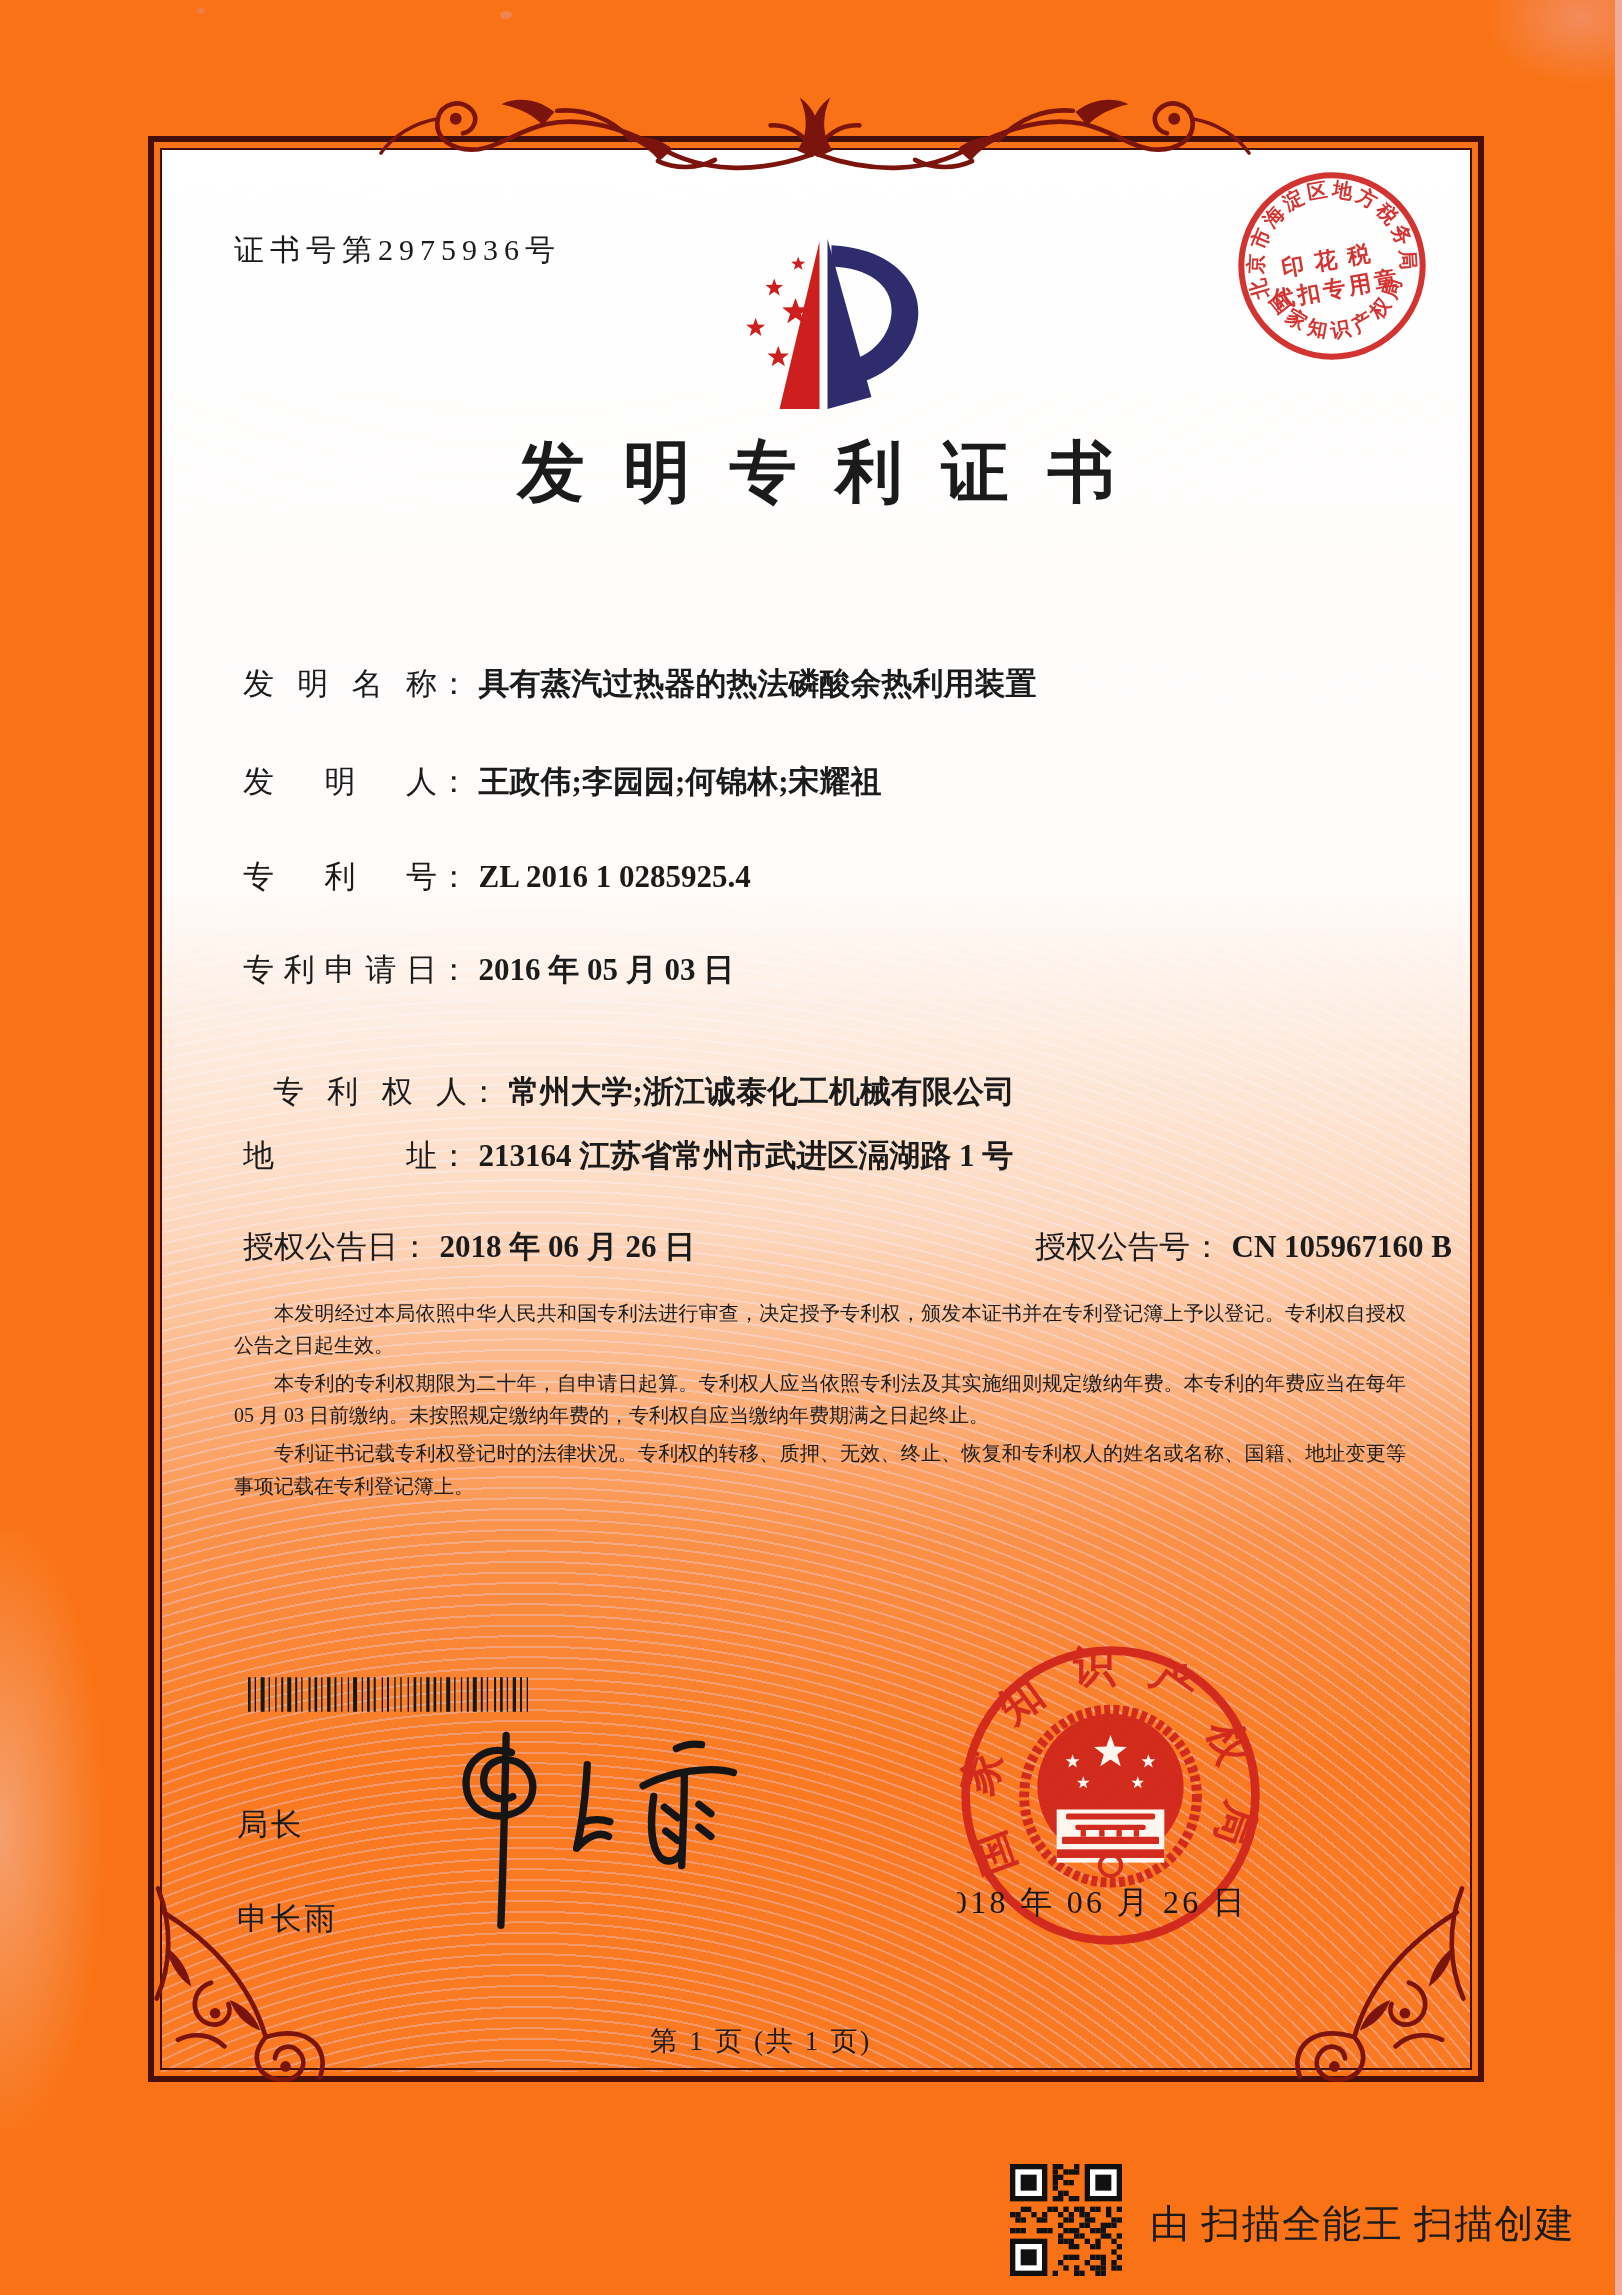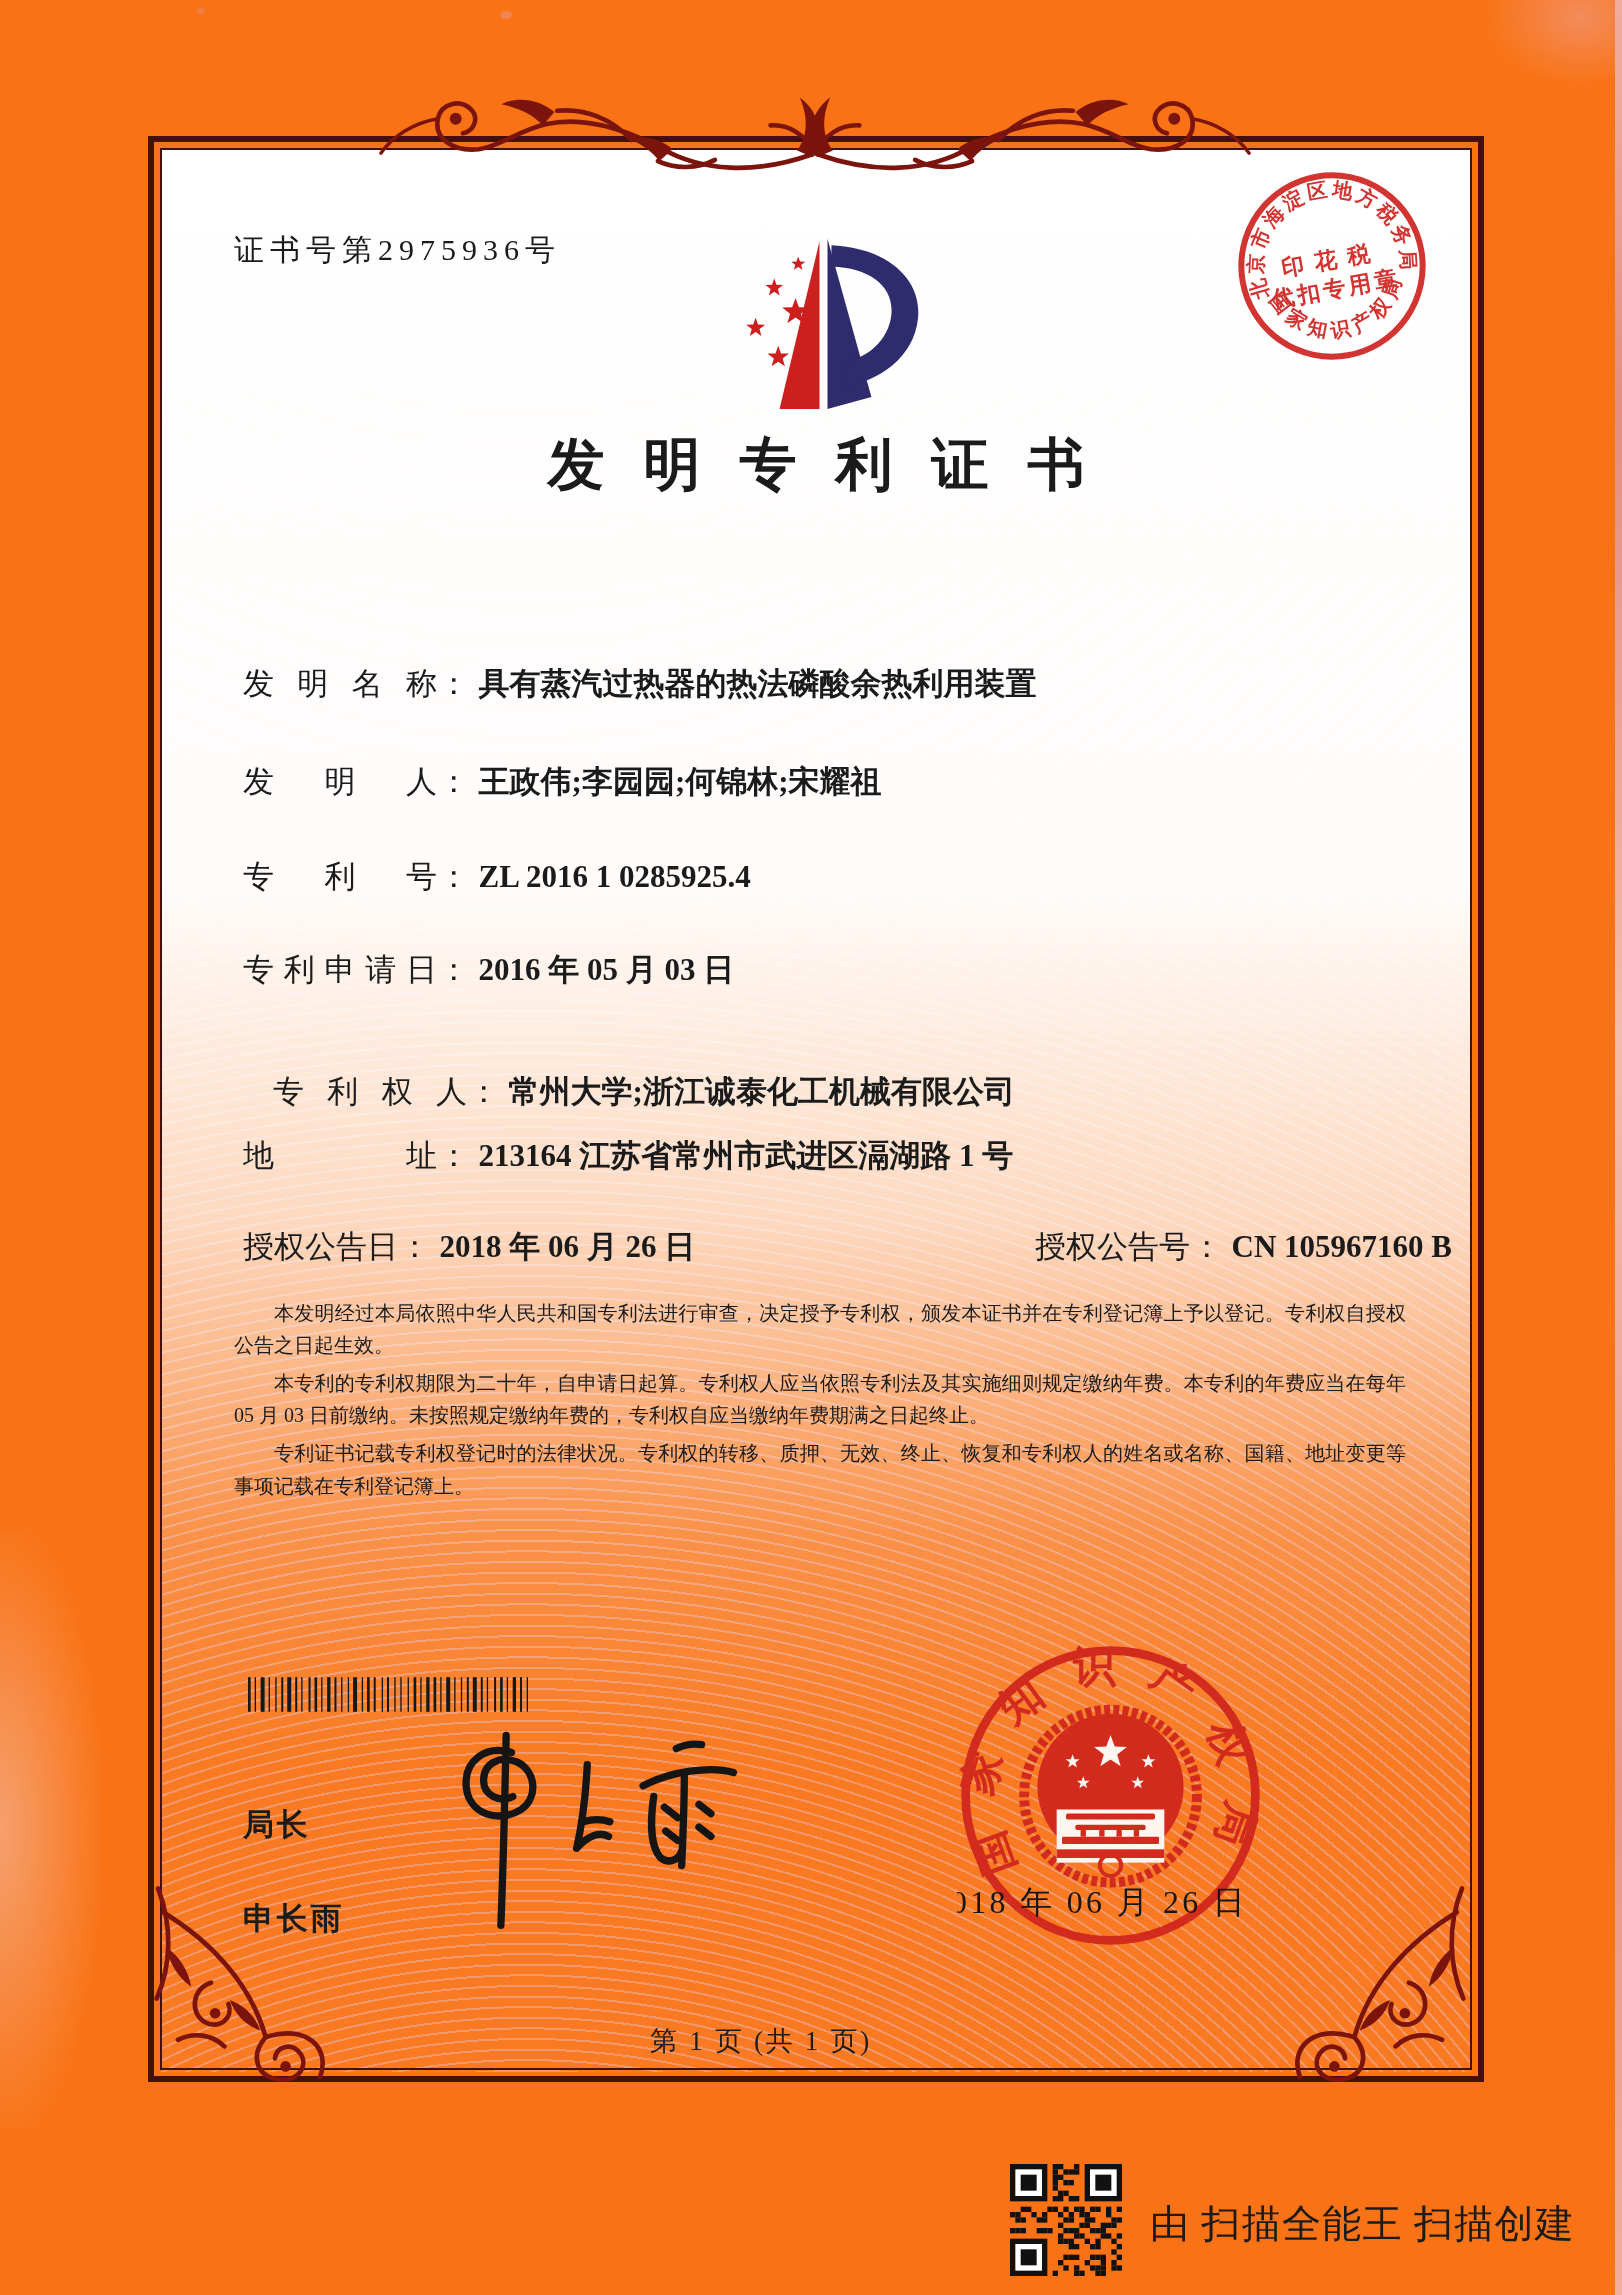"发明专利证书" .title { font-size: 57px -> 67px }
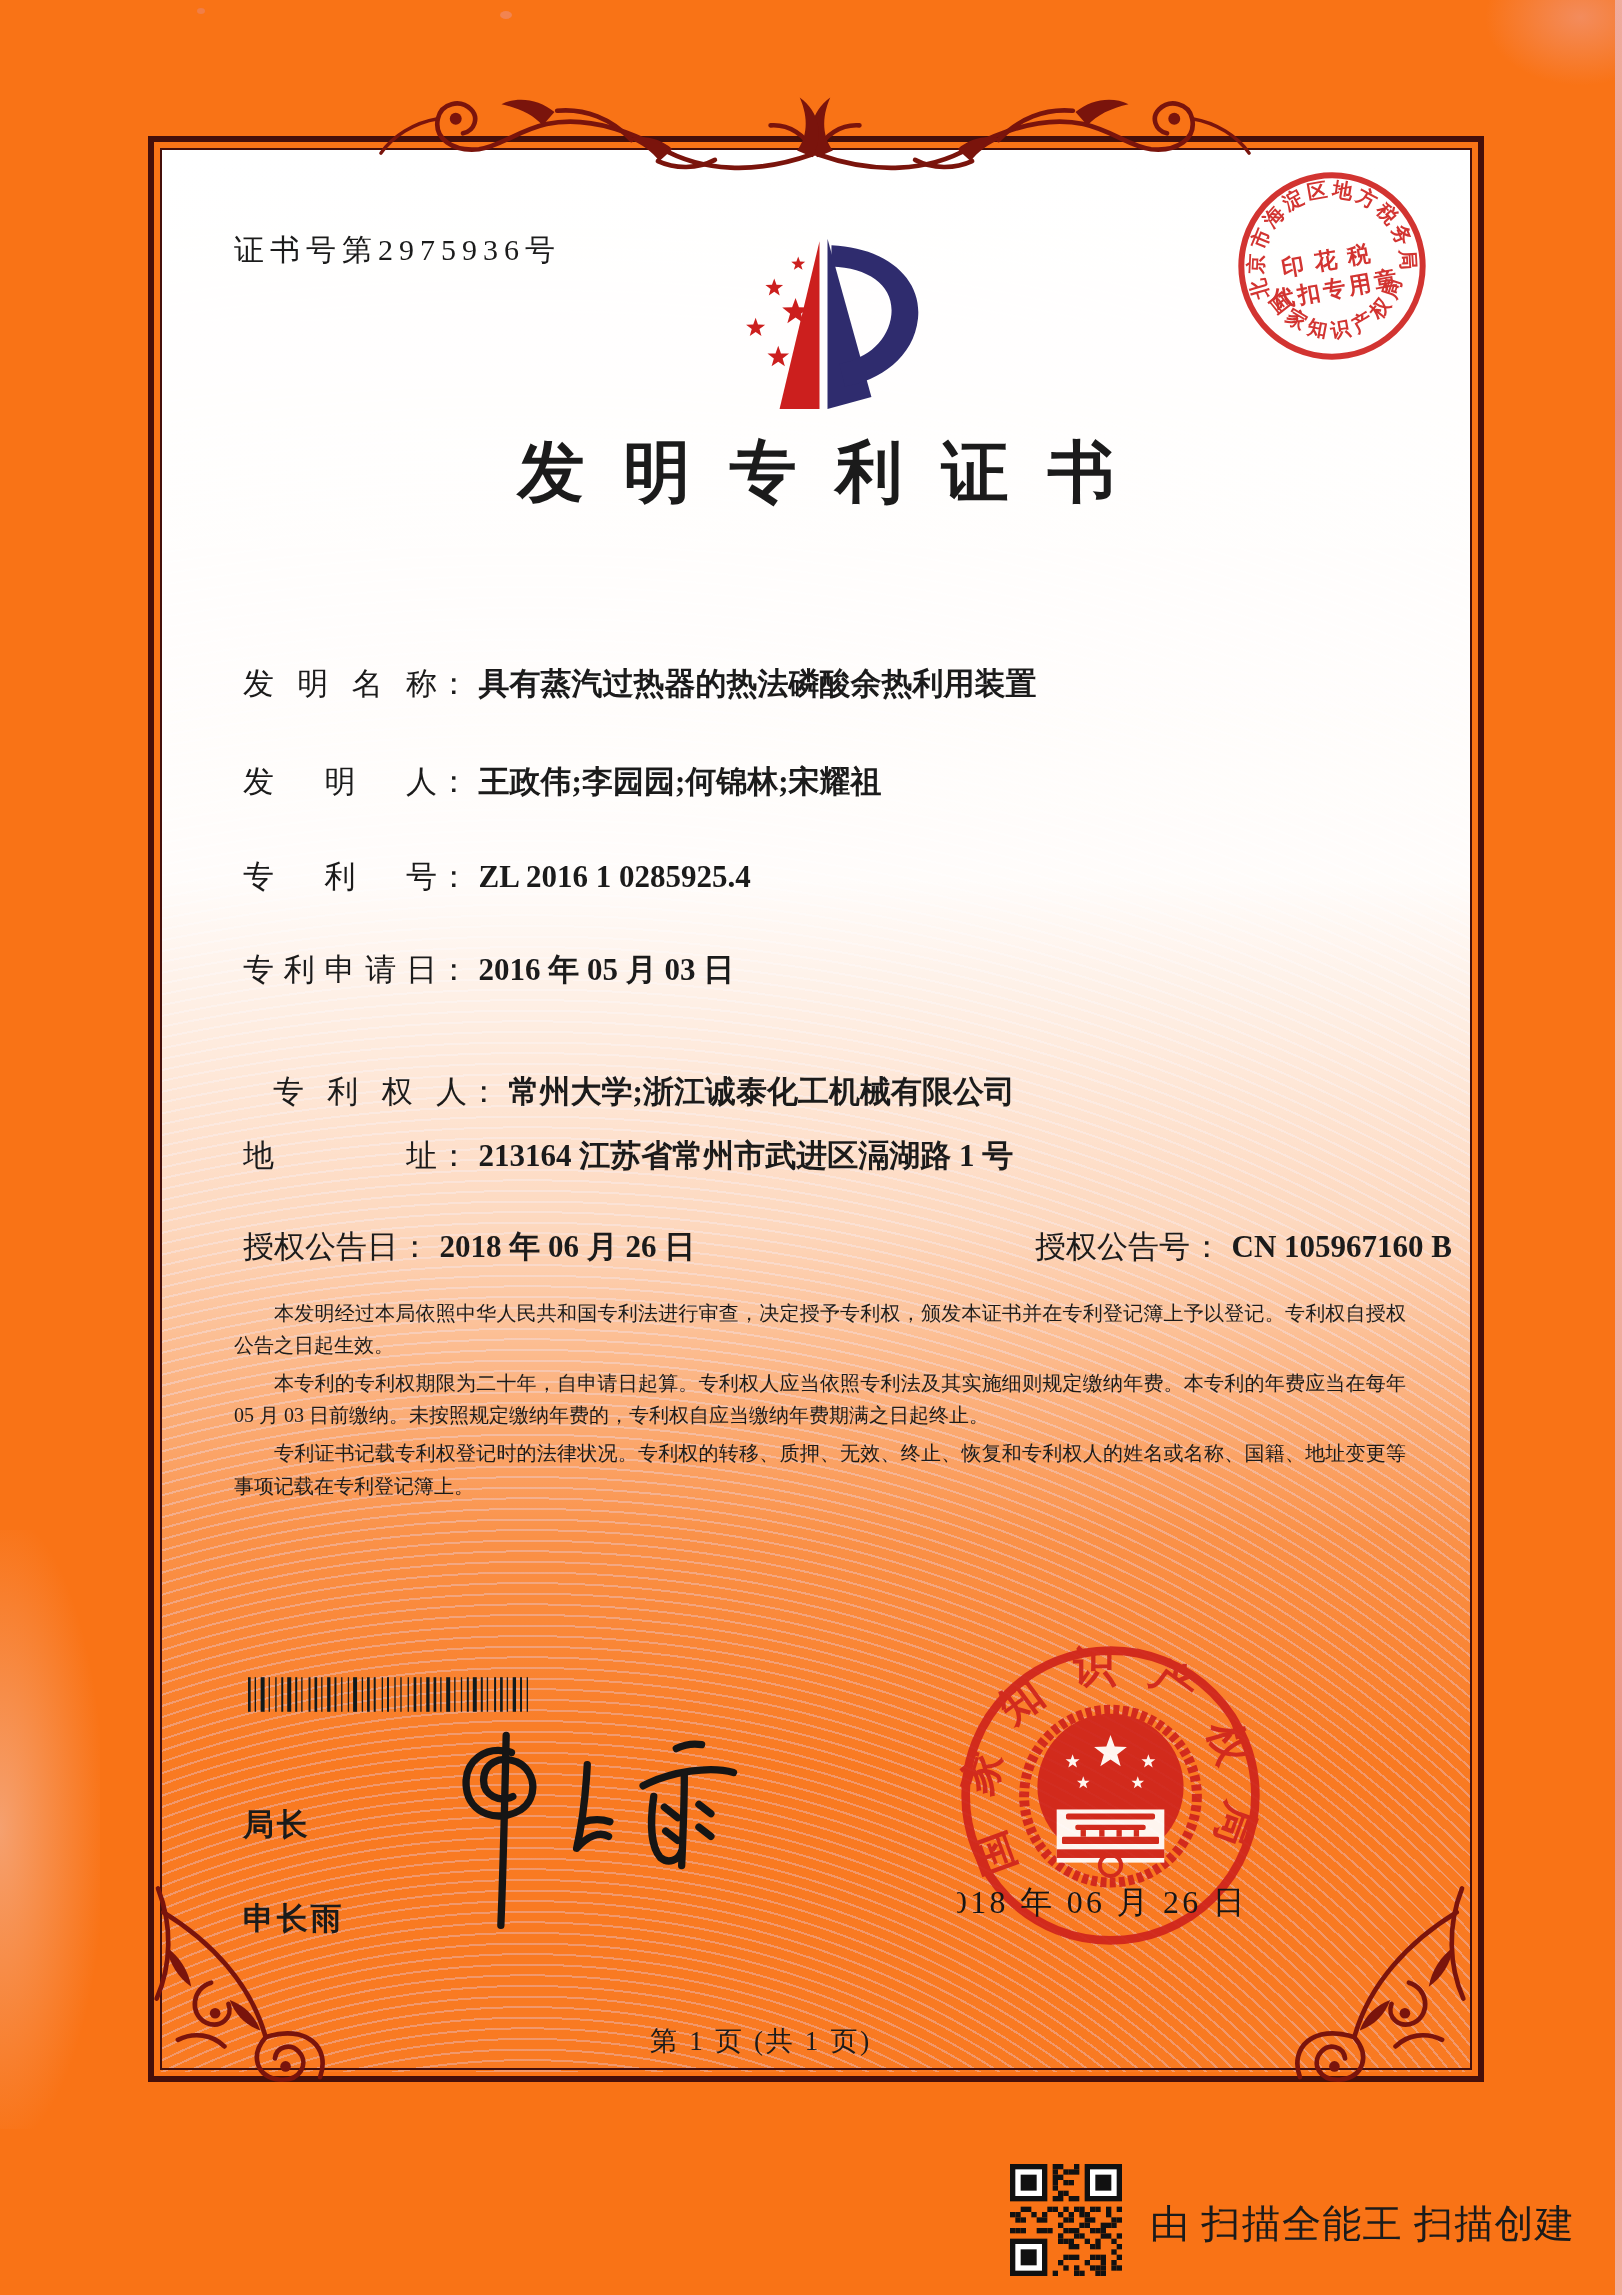"局长" .director { font-weight: 700 -> 400; left: 243px -> 237px }
